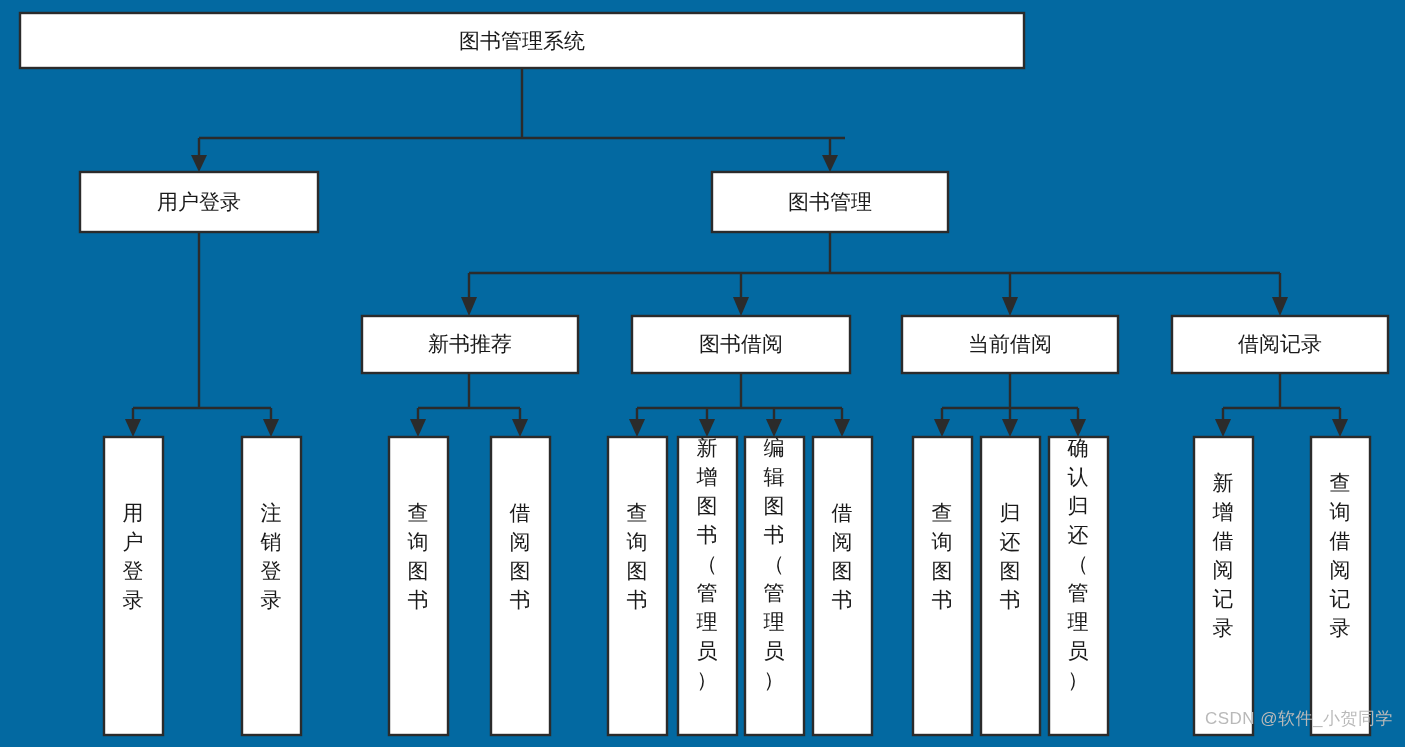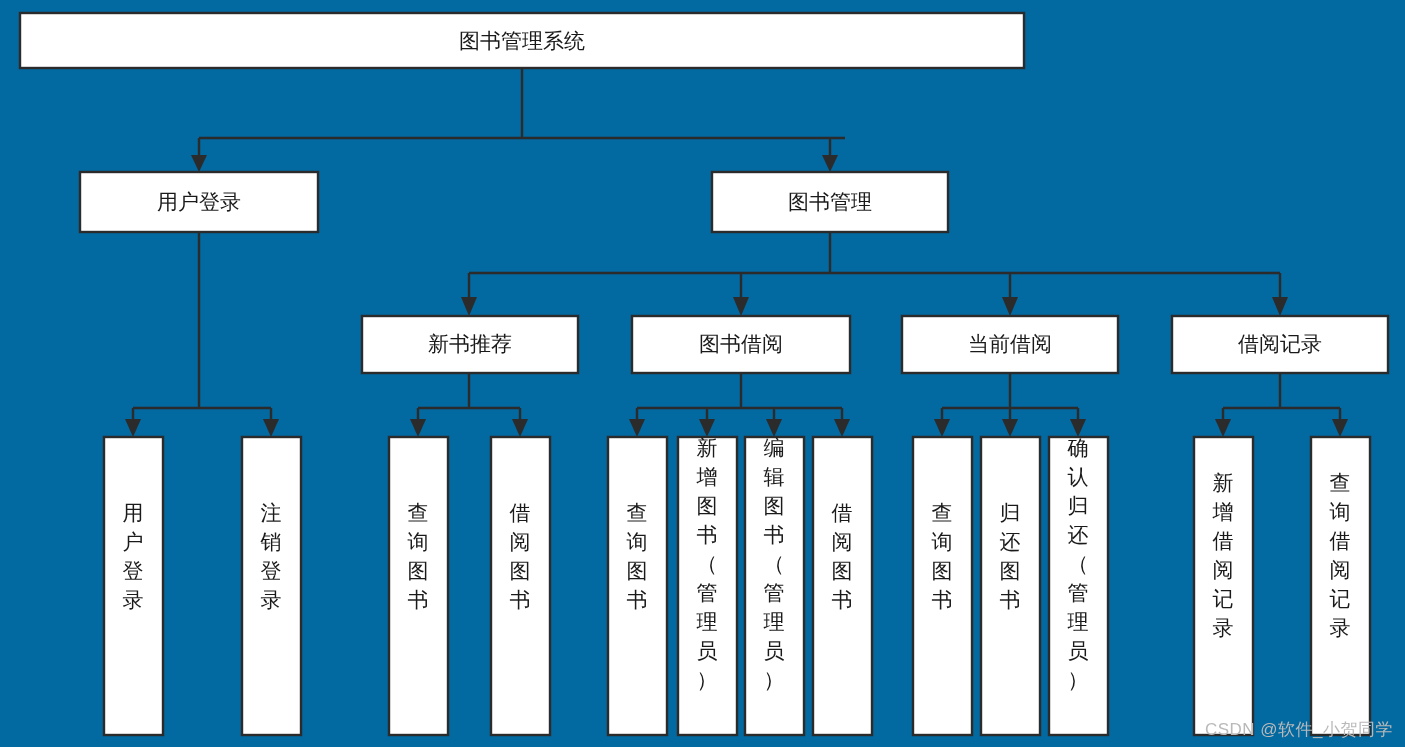"CSDN @软件_小贺同学" .watermark { bottom: 6px -> 17px }
